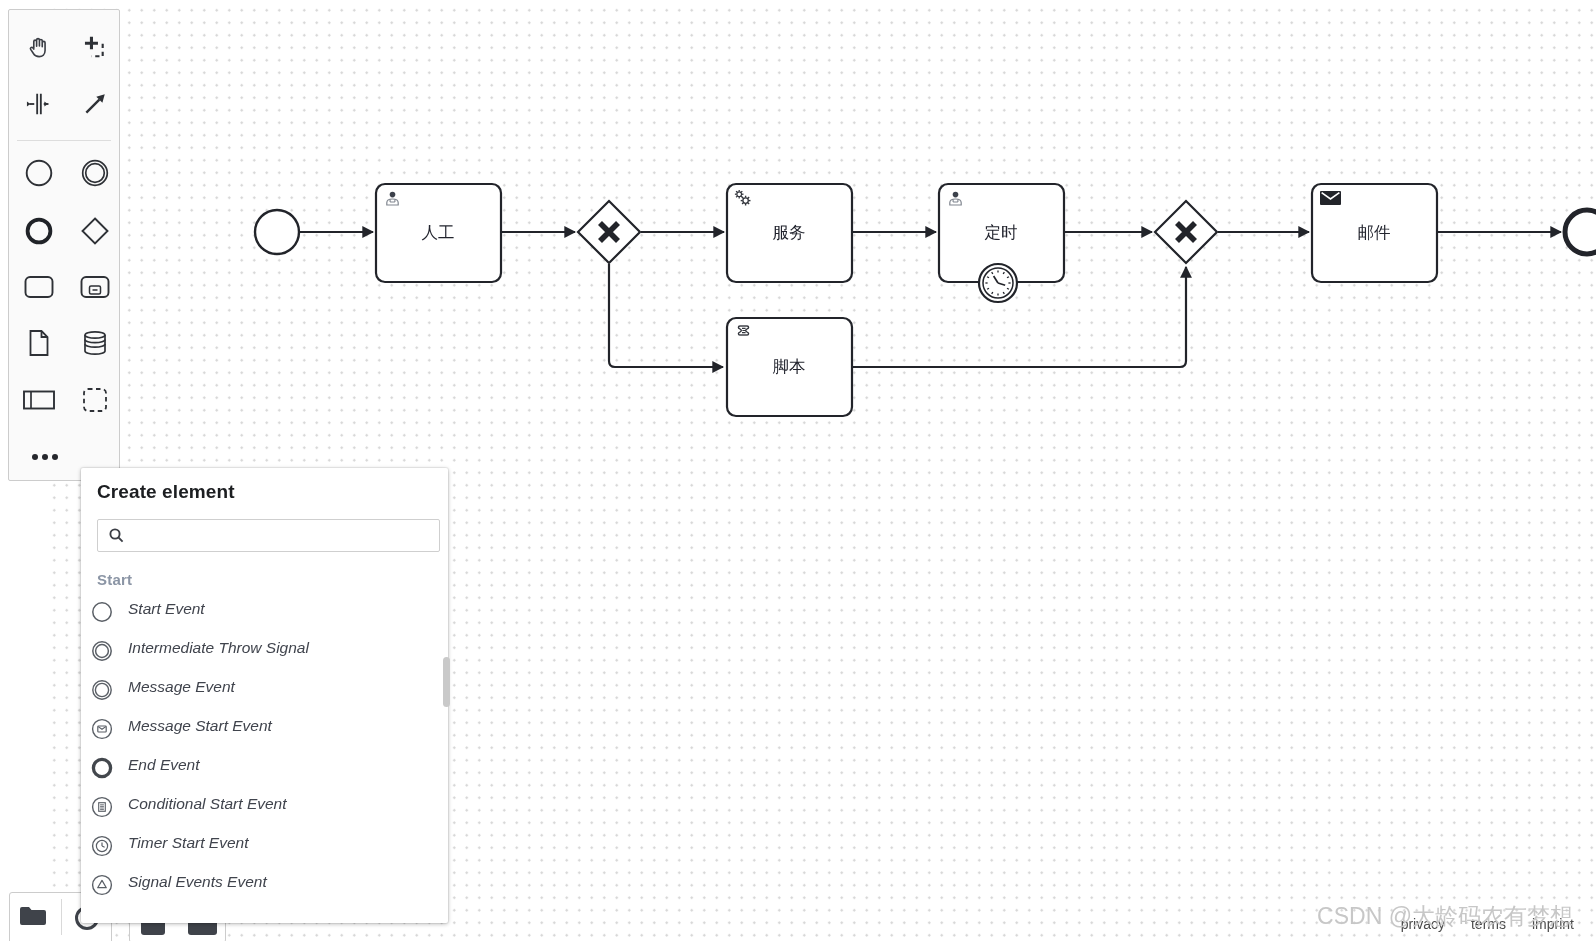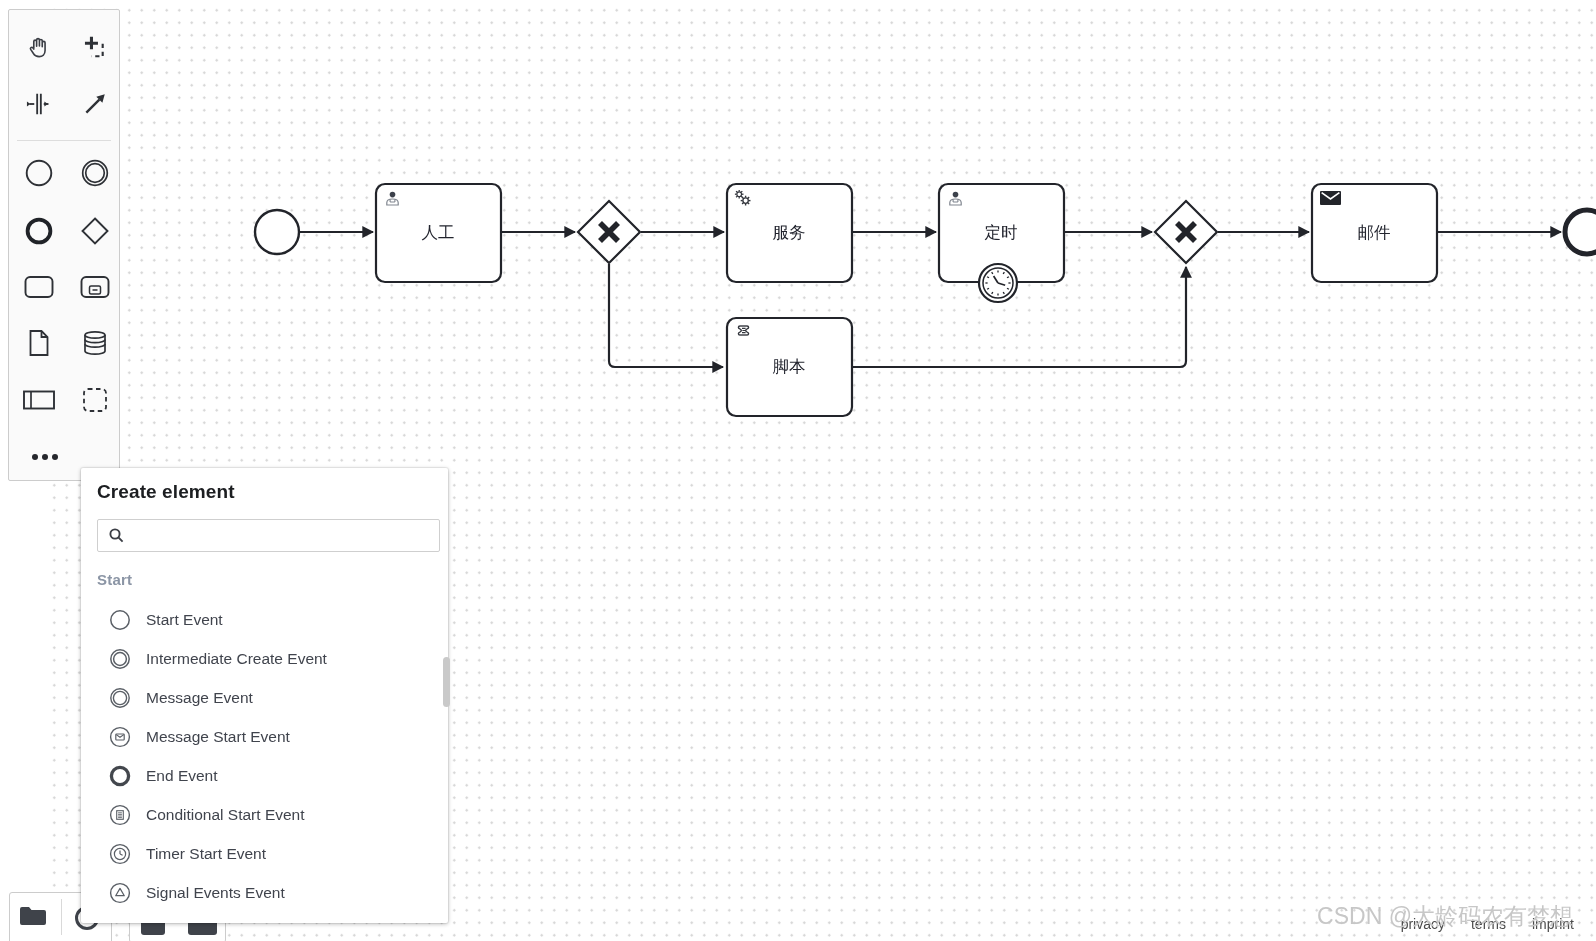"Start Event" .popup-item { align-items: center -> flex-start; font-style: none -> italic; padding-left: 27px -> 9px }
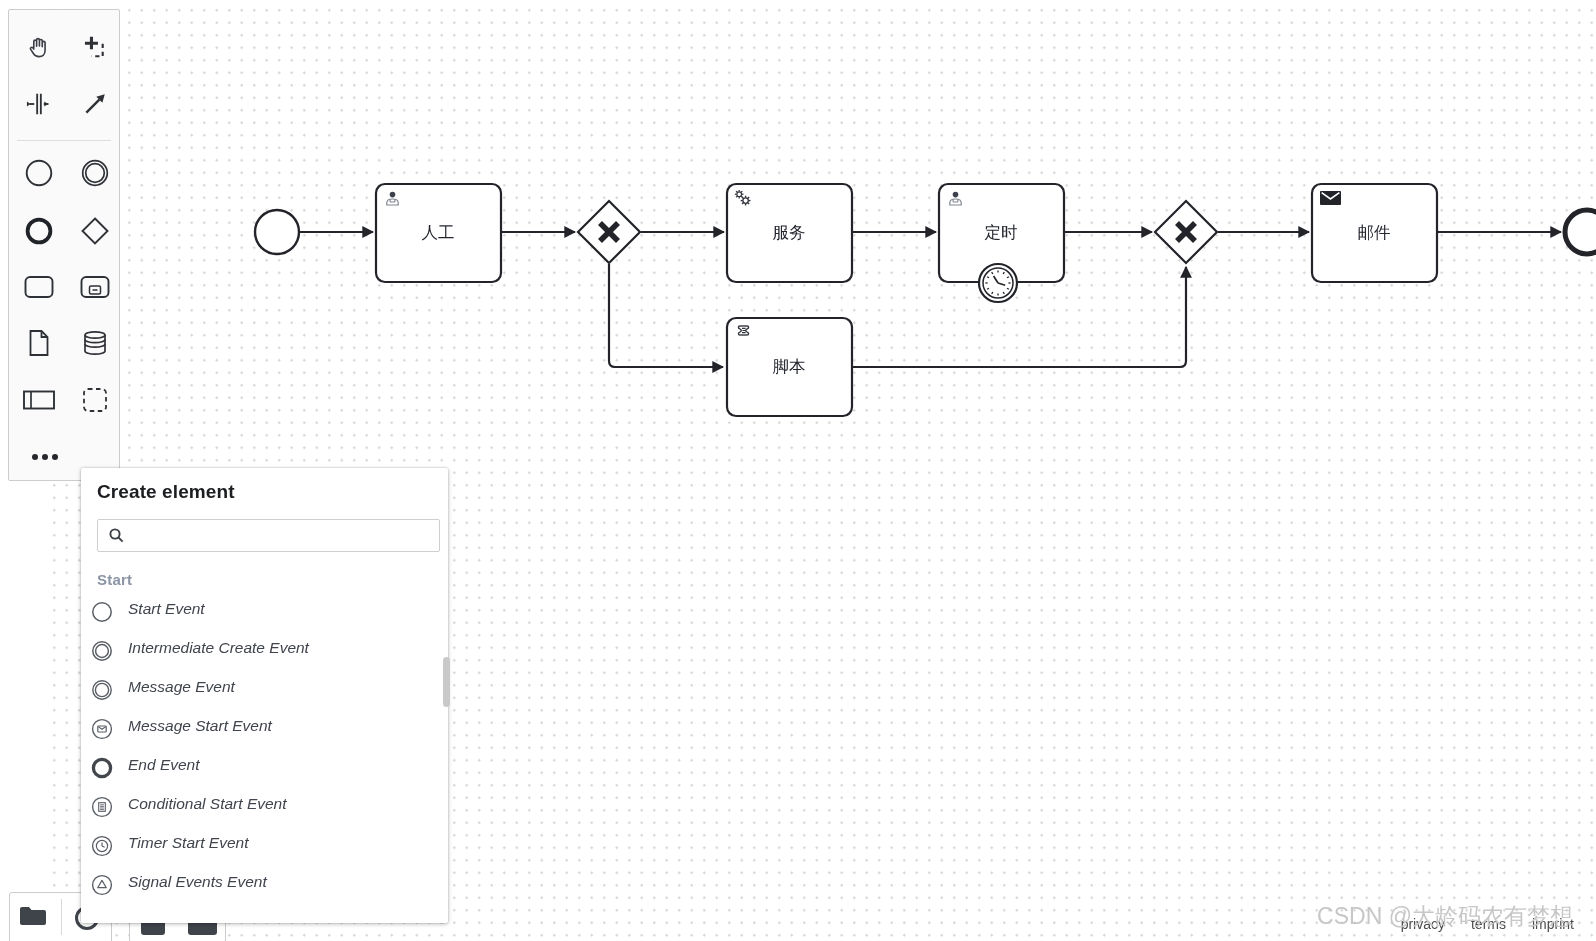"Intermediate Create Event" span.itm-label { text: Create Event -> Throw Signal }
